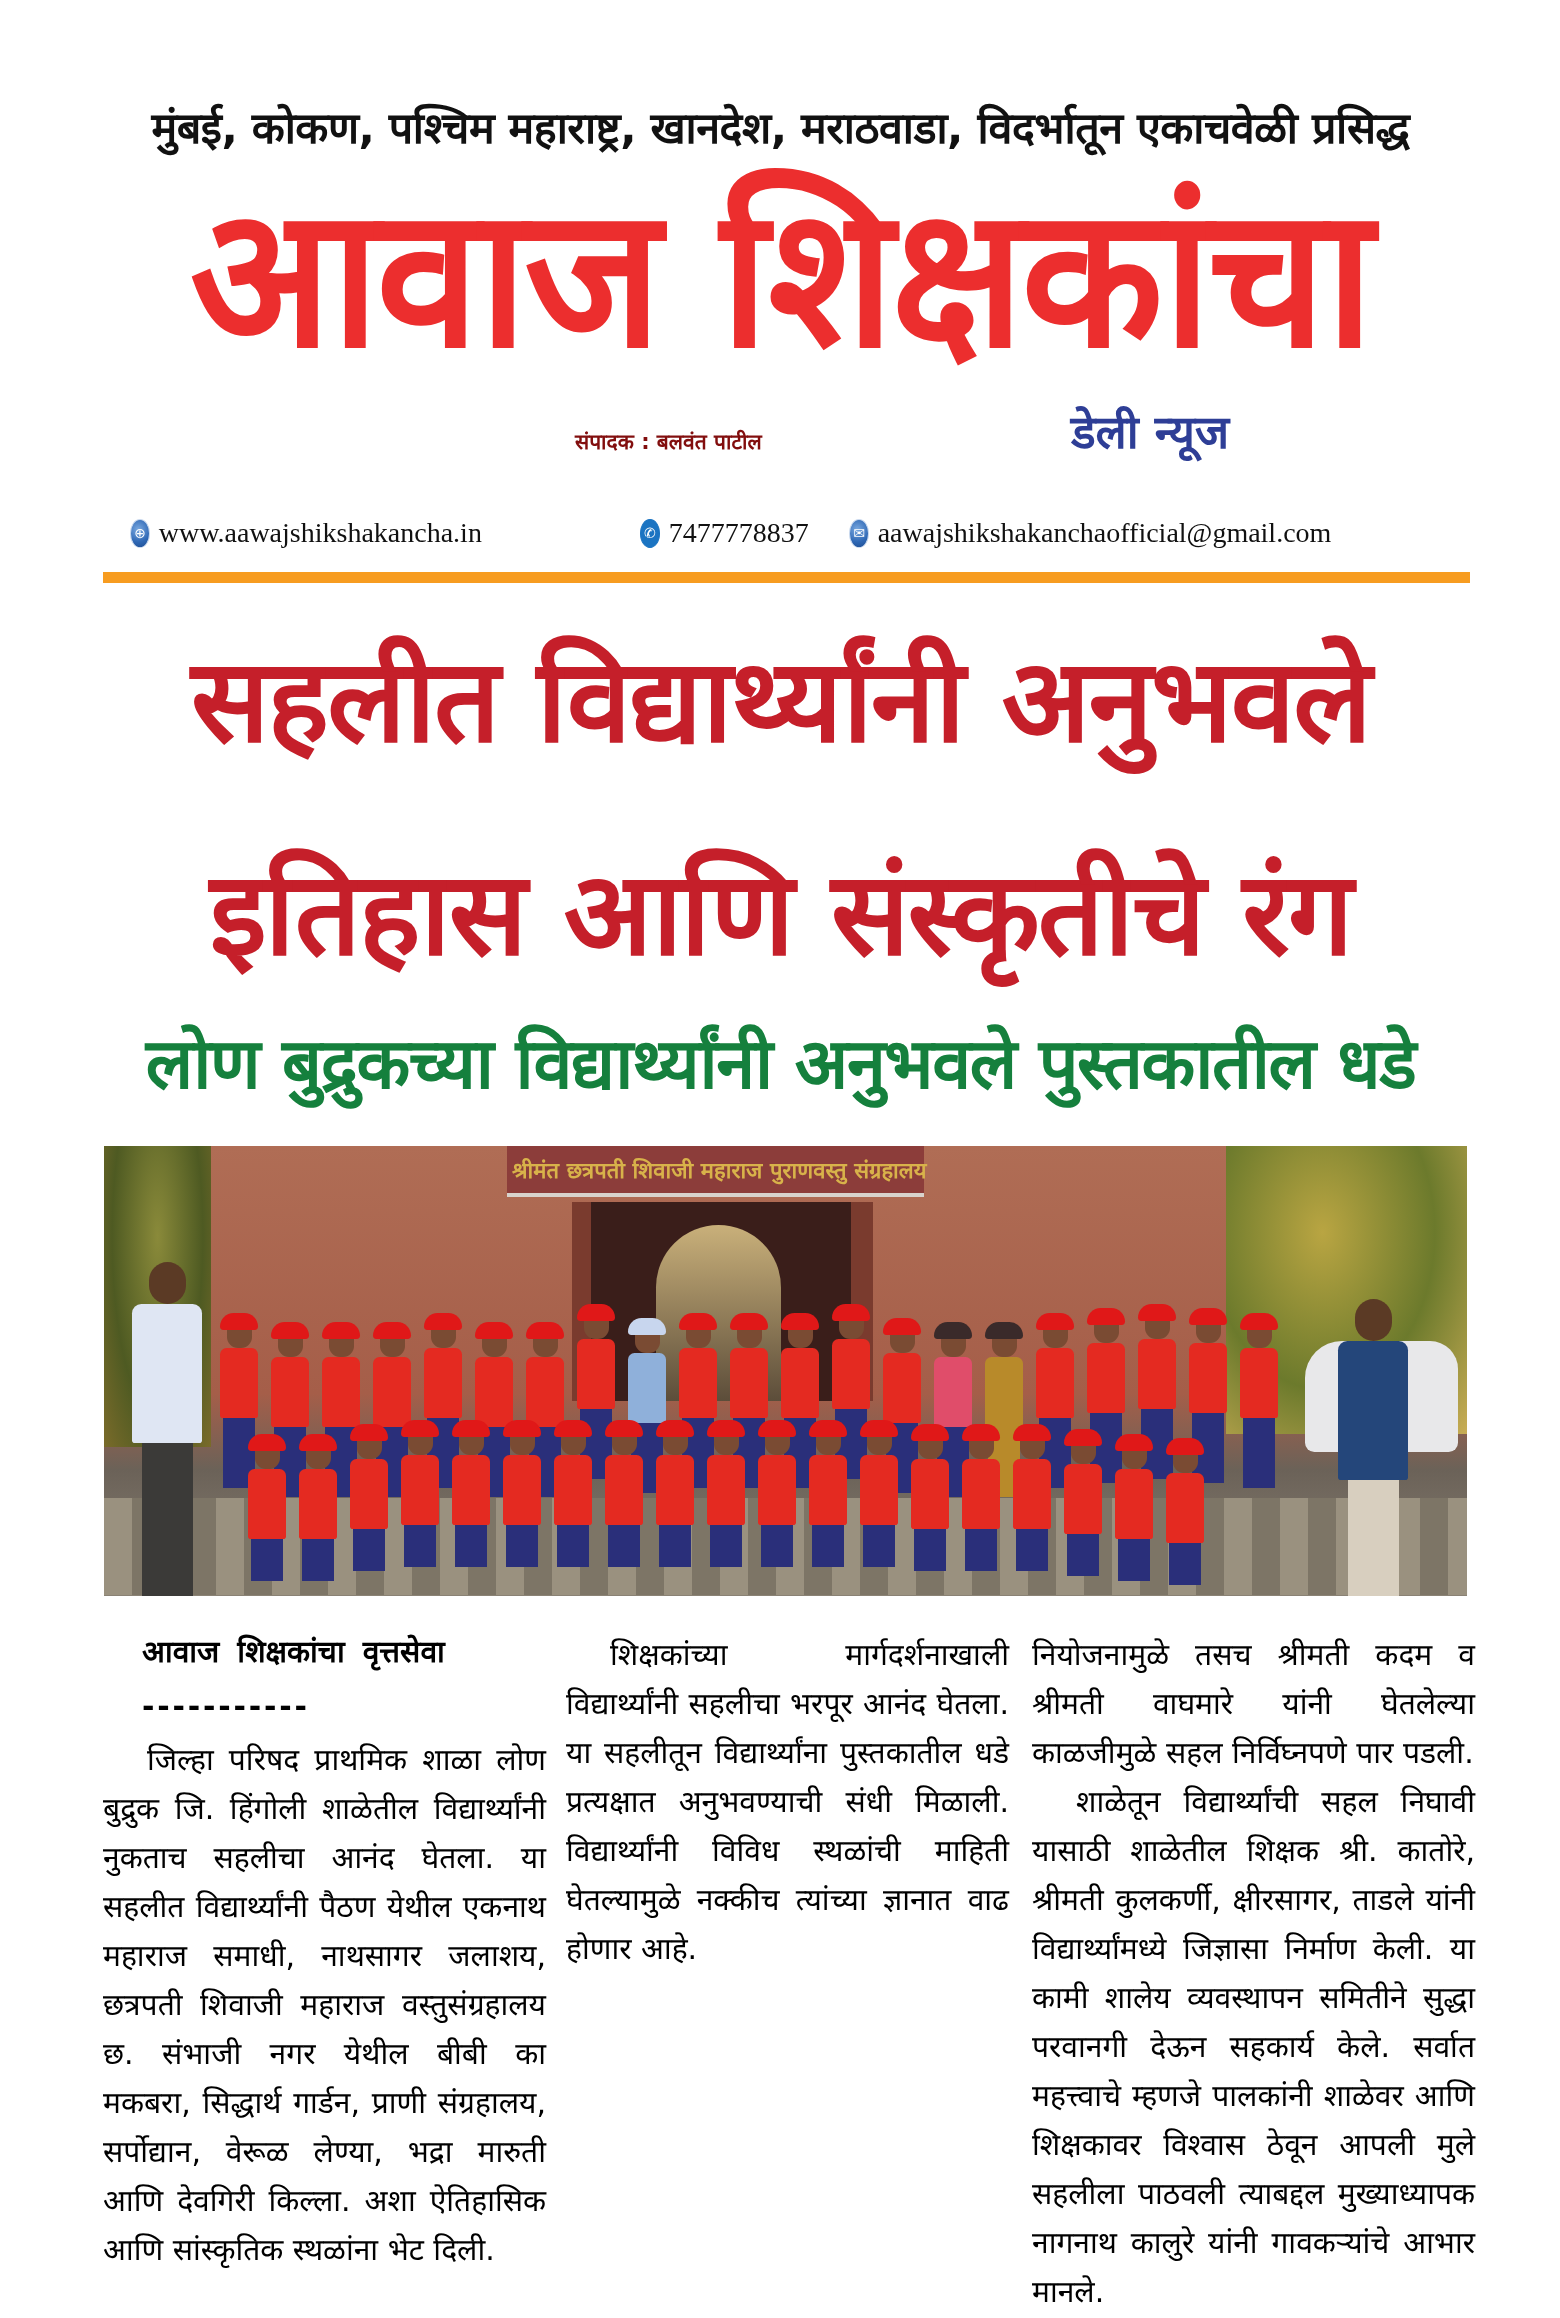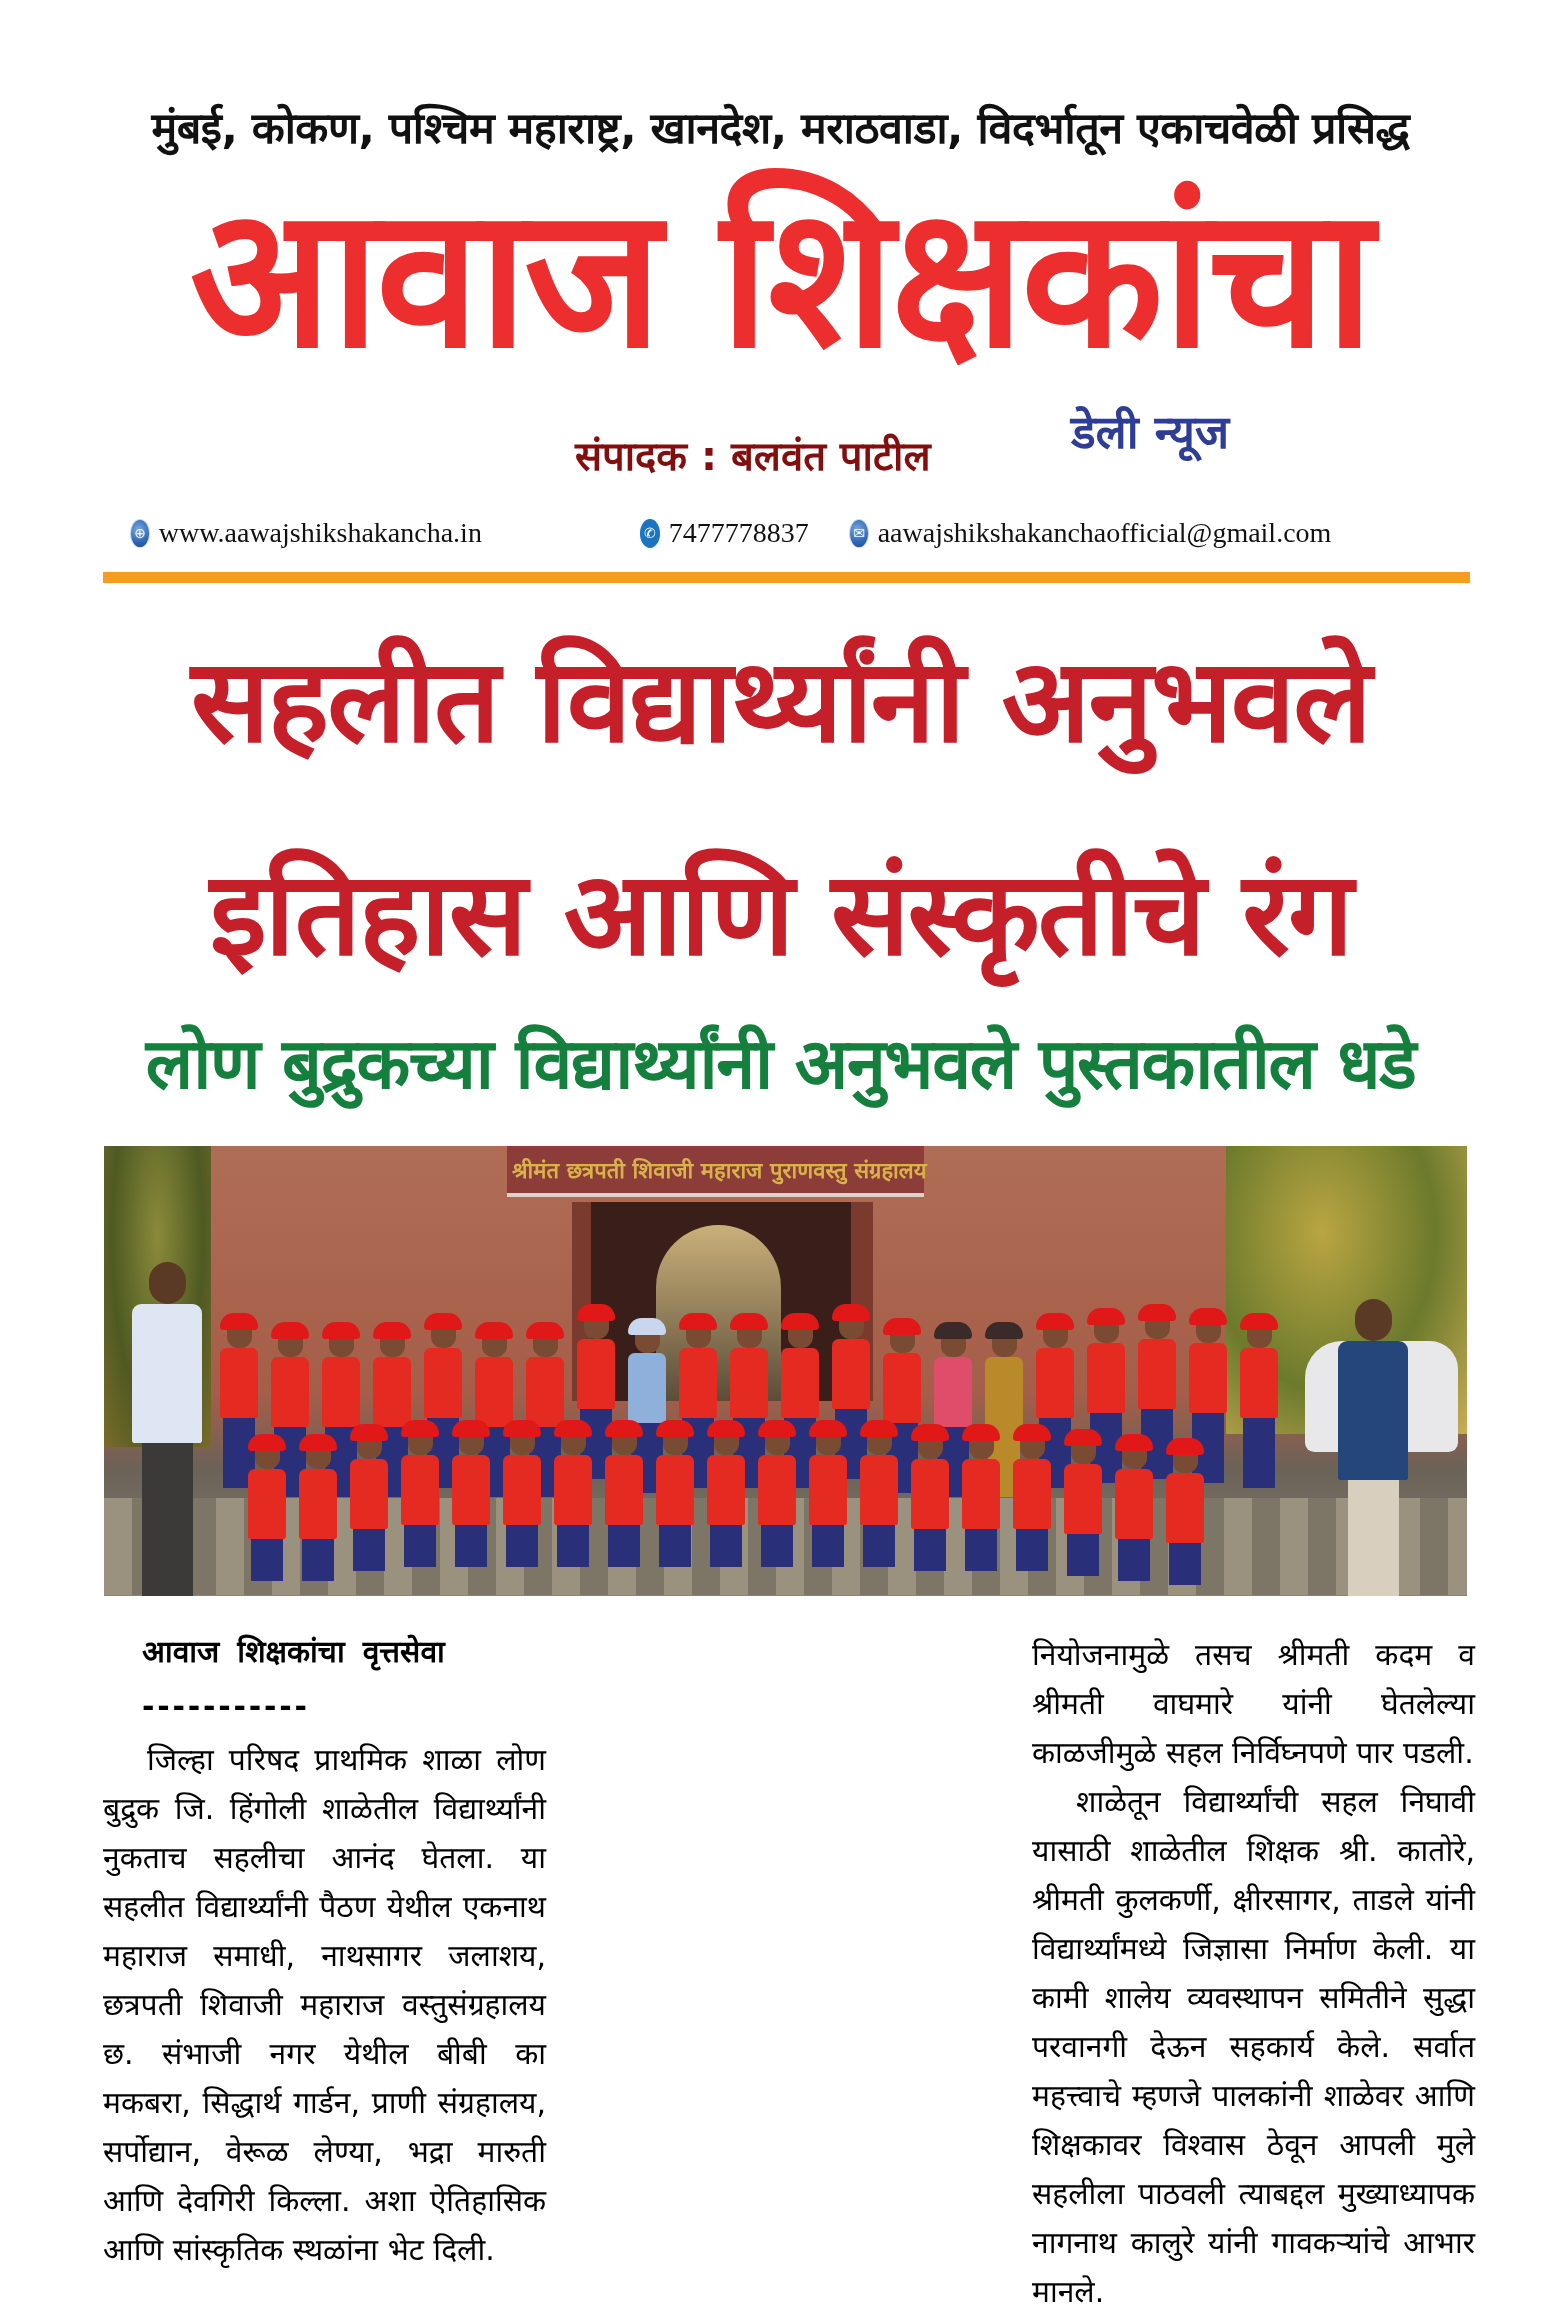"संपादक : बलवंत पाटील" .editor { font-size: 40px -> 21px }
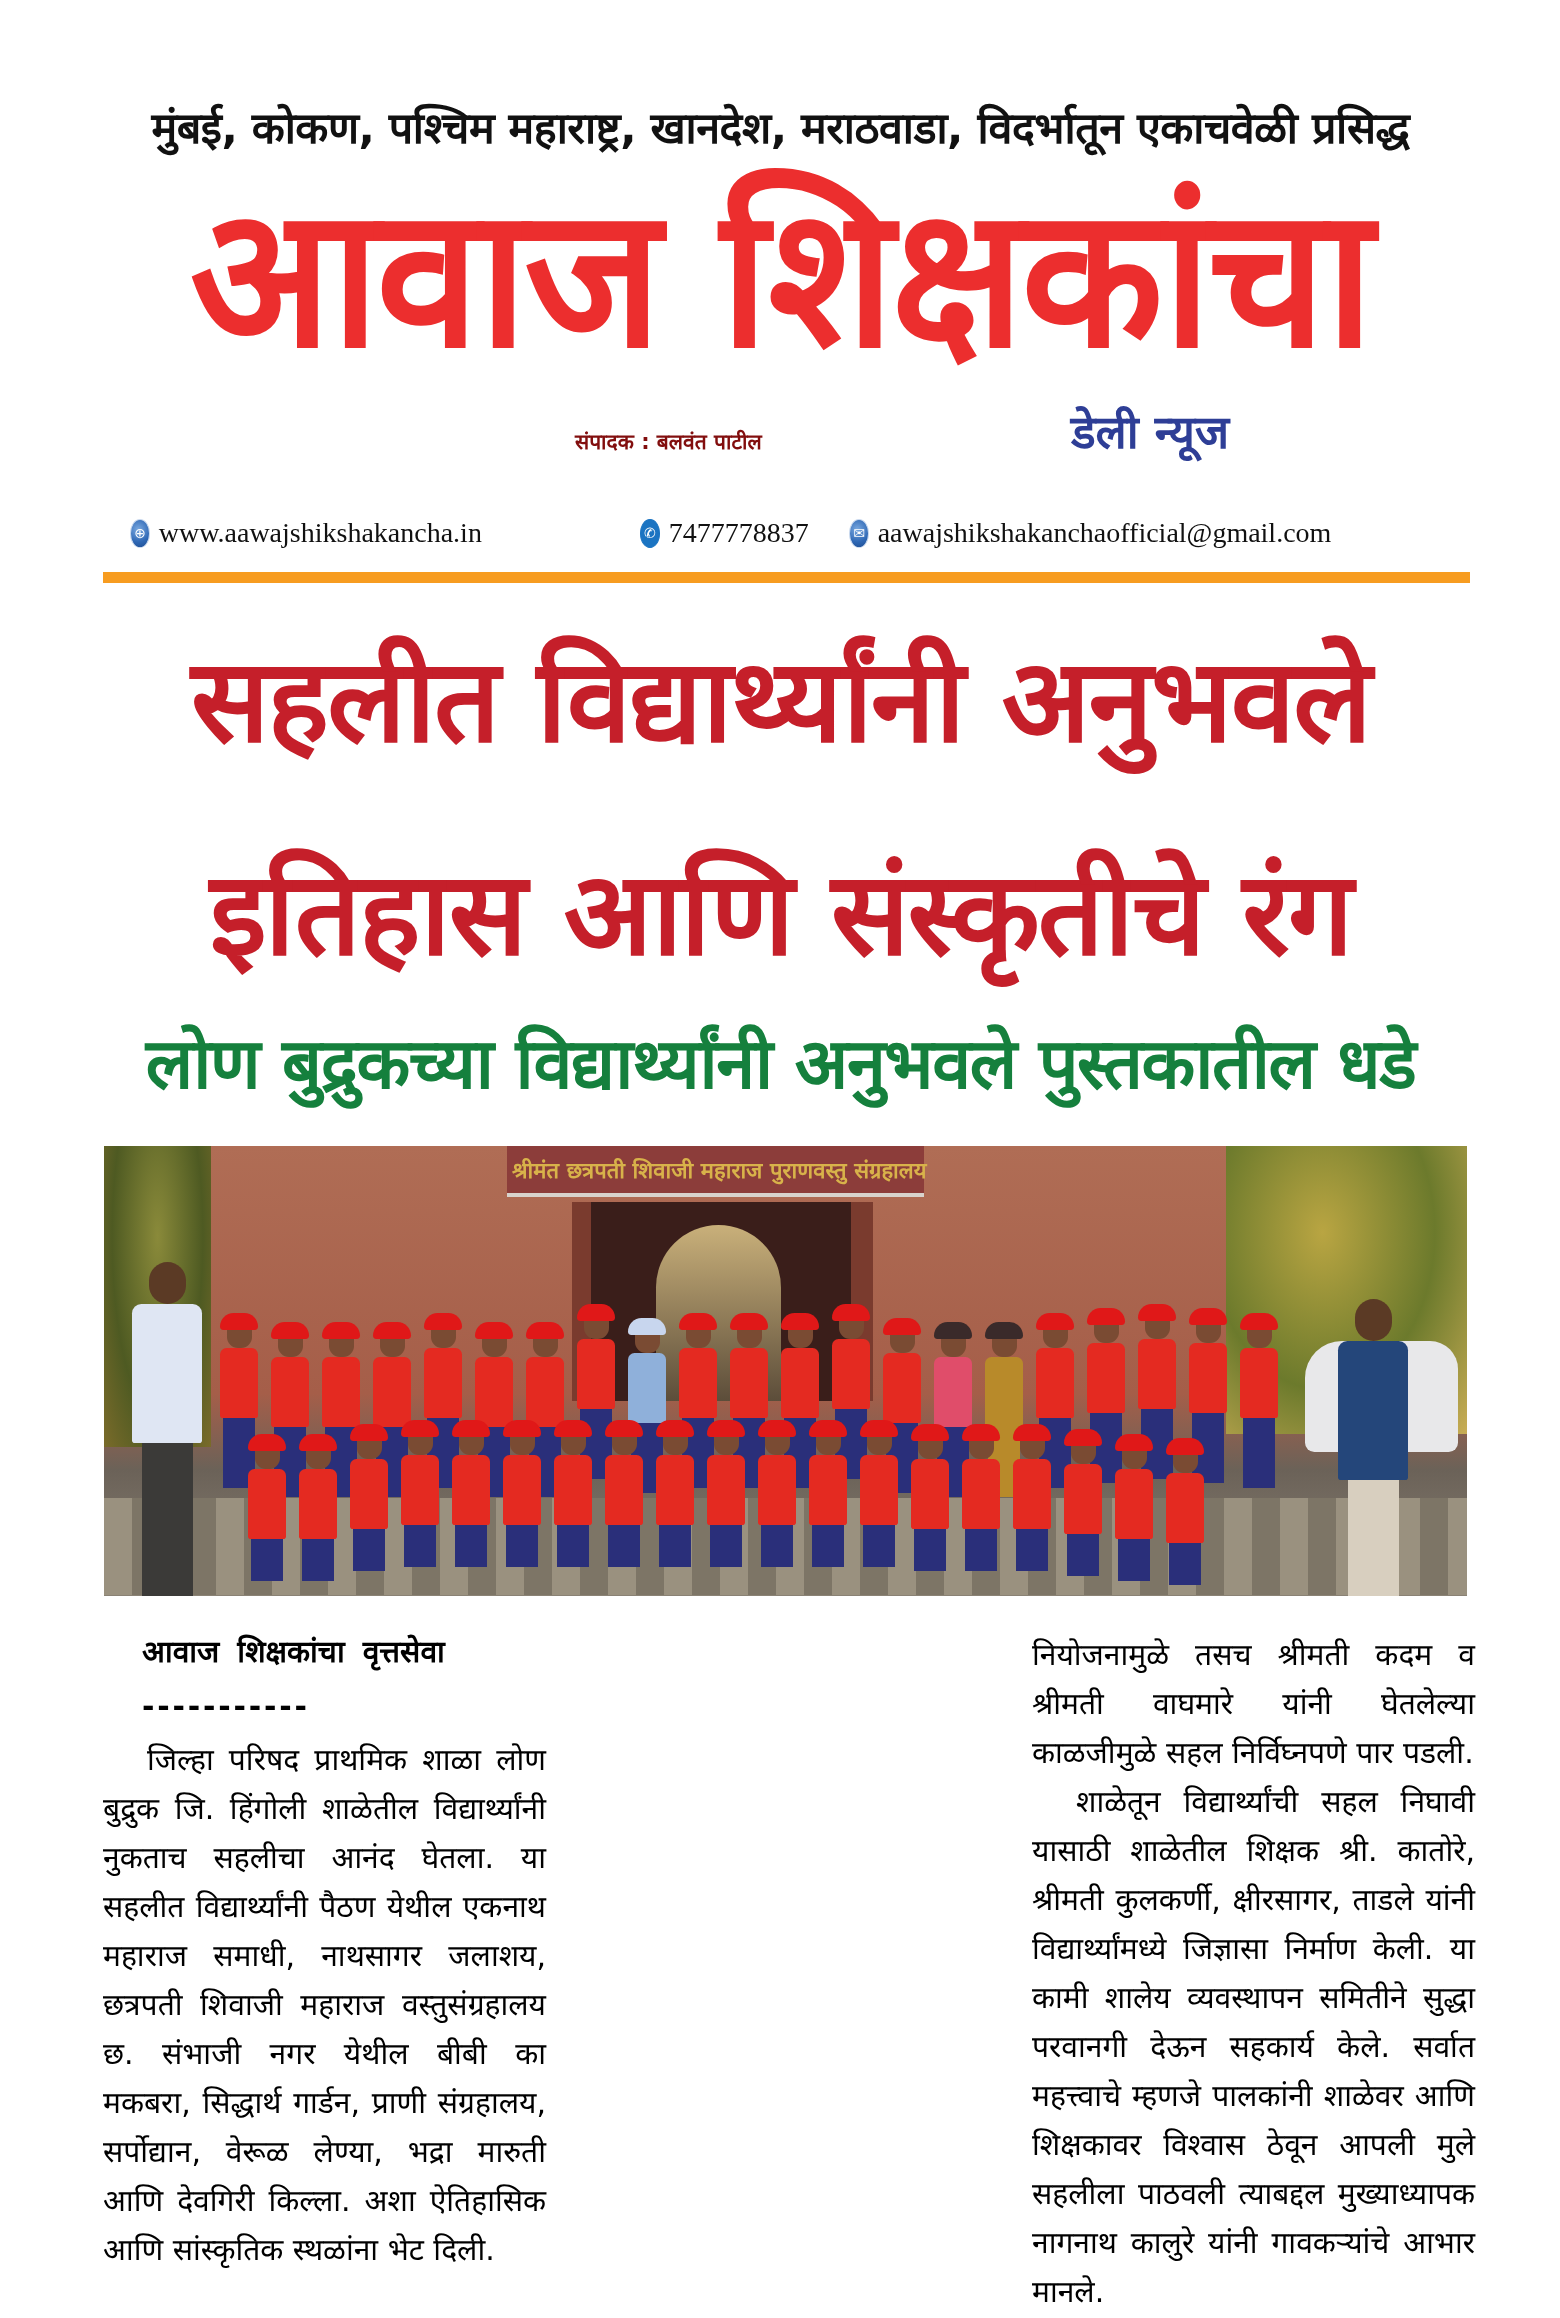"शिक्षकांच्या मार्गदर्शनाखाली" p { html: none -> <p>शिक्षकांच्या मार्गदर्शनाखाली विद्यार्थ्यांनी सहलीचा भरपूर आनंद घेतला. या सहलीतून विद्यार्थ्यांना पुस्तकातील धडे प्रत्यक्षात अनुभवण्याची संधी मिळाली. विद्यार्थ्यांनी विविध स्थळांची माहिती घेतल्यामुळे नक्कीच त्यांच्या ज्ञानात वाढ होणार आहे.</p> }
